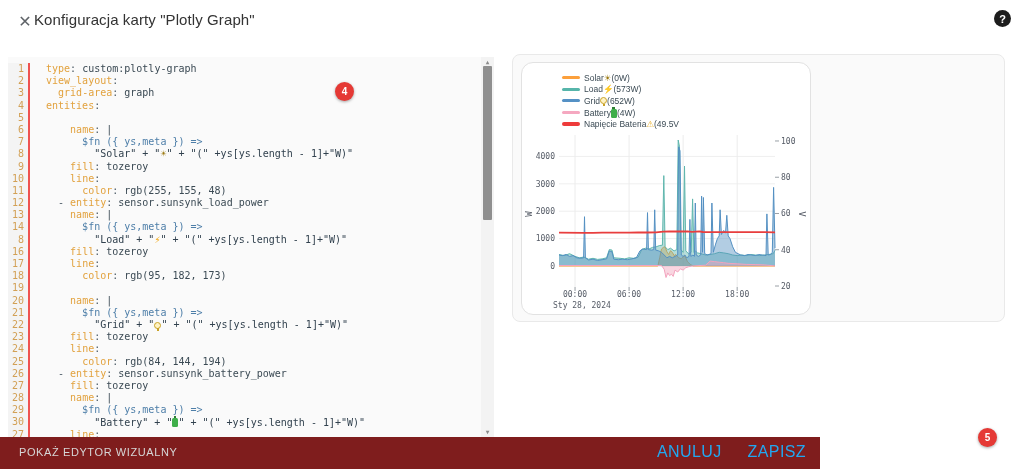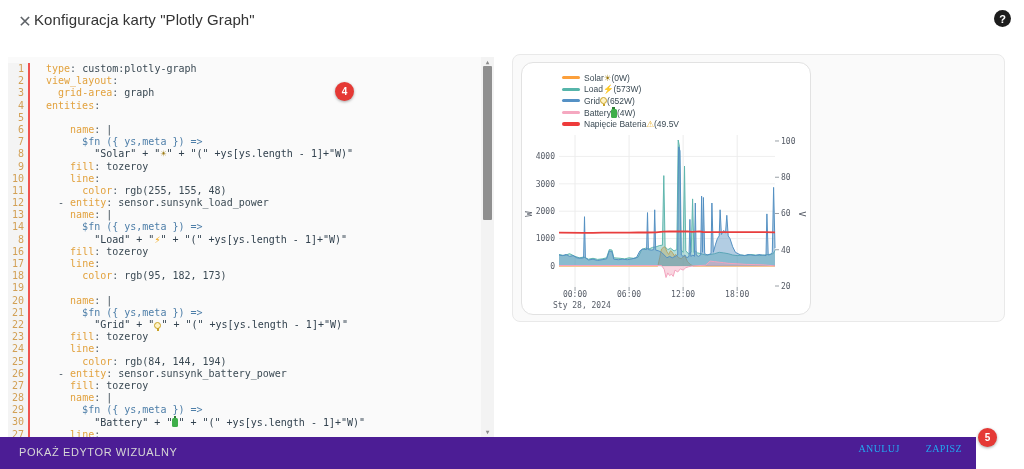"POKAŻ EDYTOR WIZUALNY" .footer { background: #4c1d95 -> #7f1d1d; width: 976px -> 820px }
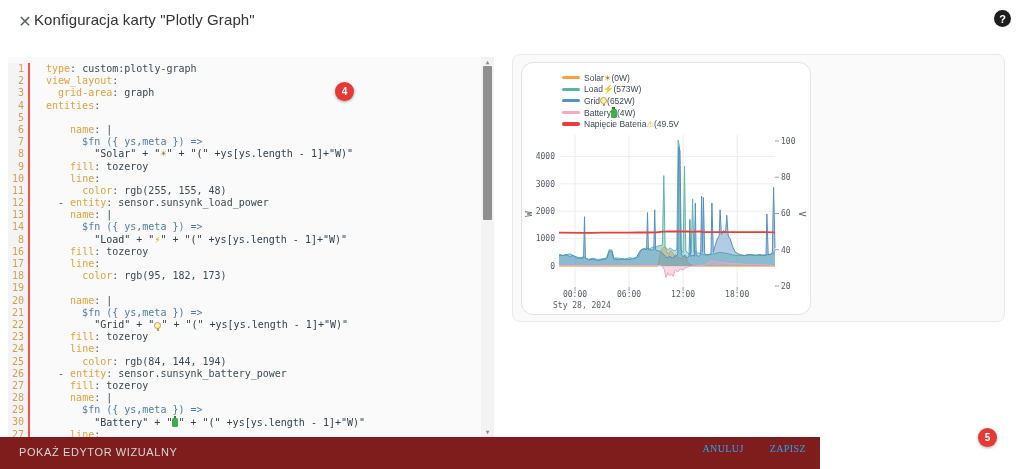"ANULUJ" .txt-btn { font-family: Liberation Serif, serif -> Liberation Sans, sans-serif; font-size: 10px -> 16px }
